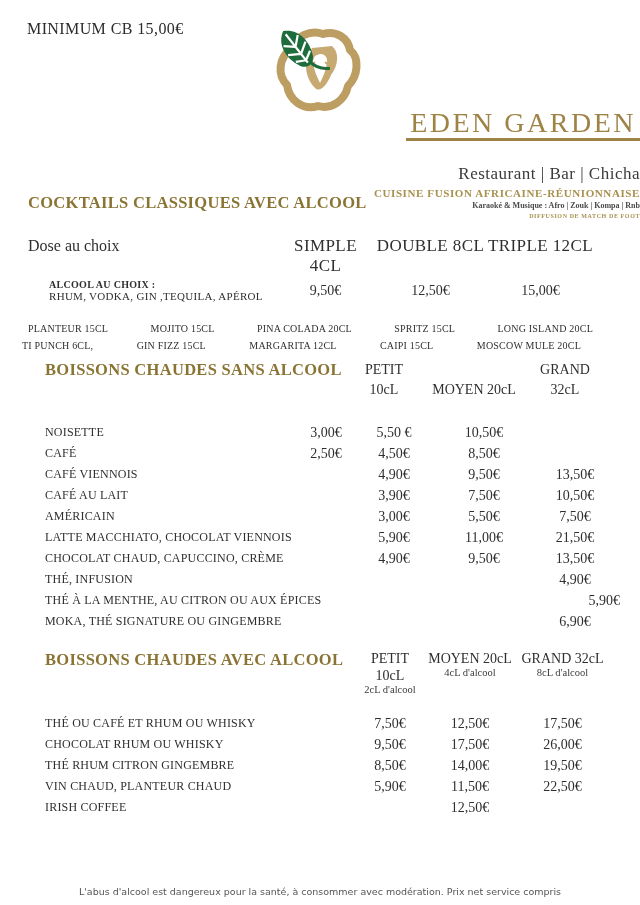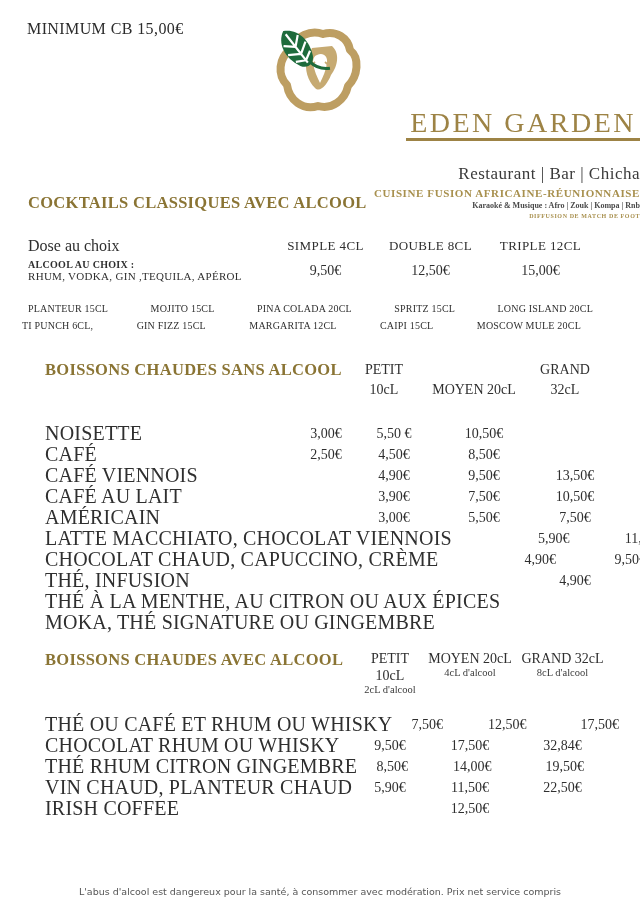"SIMPLE 4CL" .size-head { font-size: 13px -> 17px }
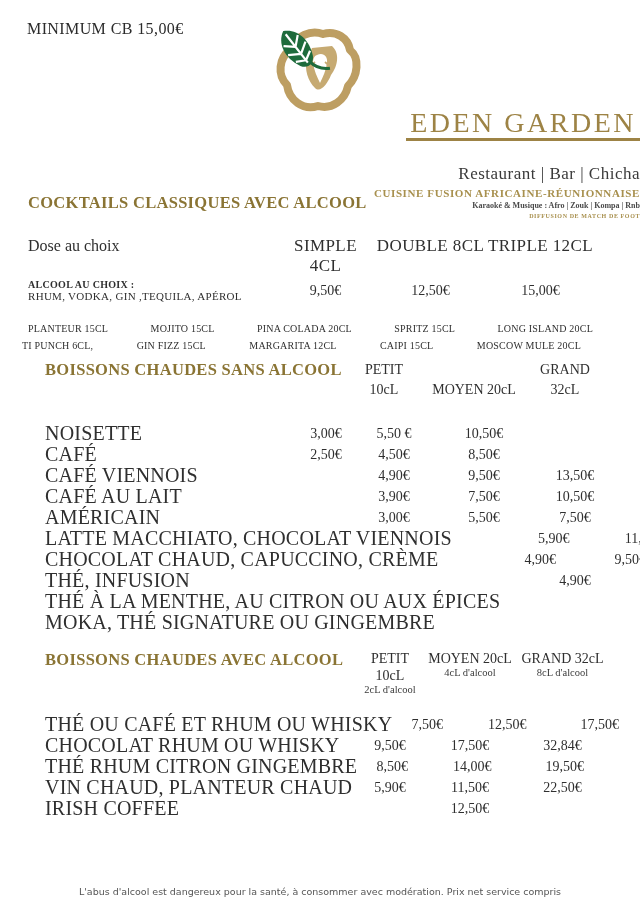"ALCOOL AU CHOIX :" .alcool-block { margin-left: none -> 21px }
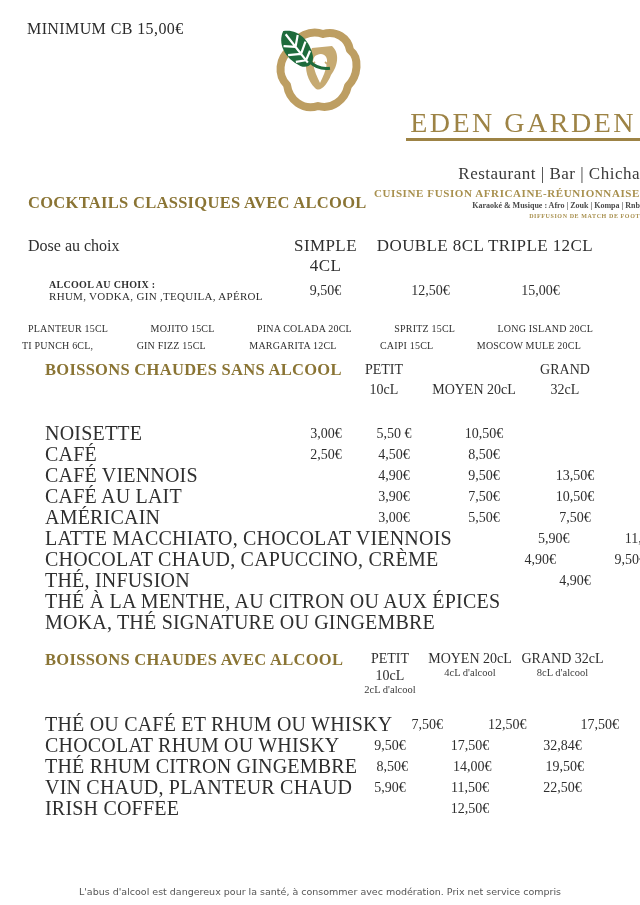"NOISETTE" .item { font-size: 20px -> 12px }
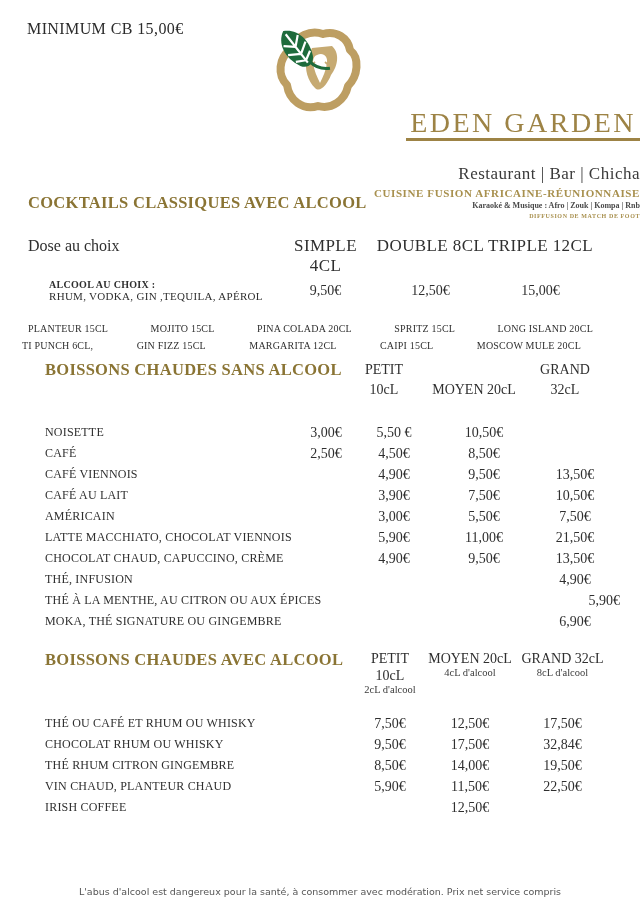"32,84€" span.price { text: 32,84€ -> 26,00€ }
